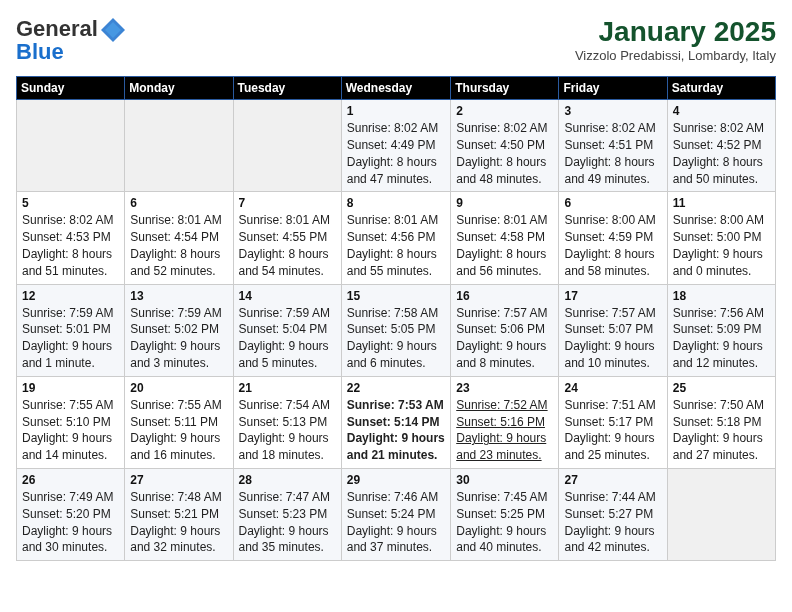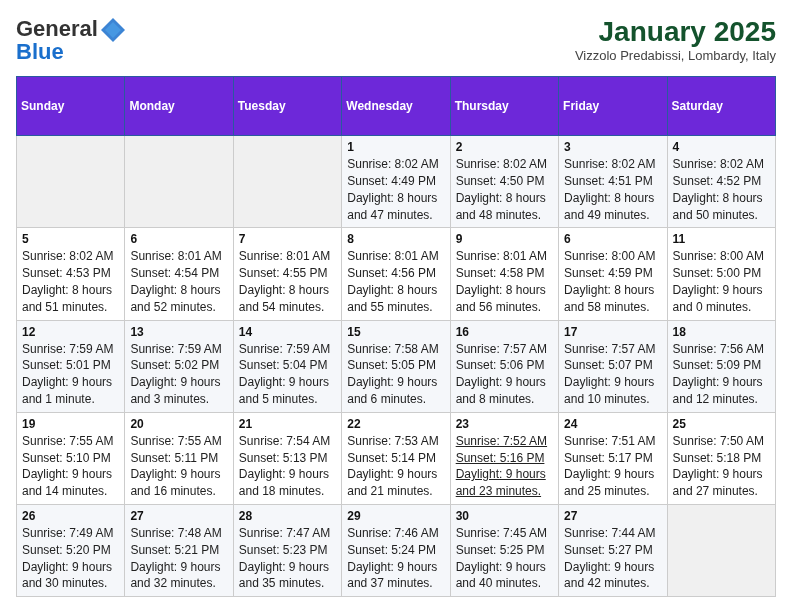"Sunday" thead tr th { background: #6d28d9 -> #000000; padding: 22px 4px -> 4px 4px }
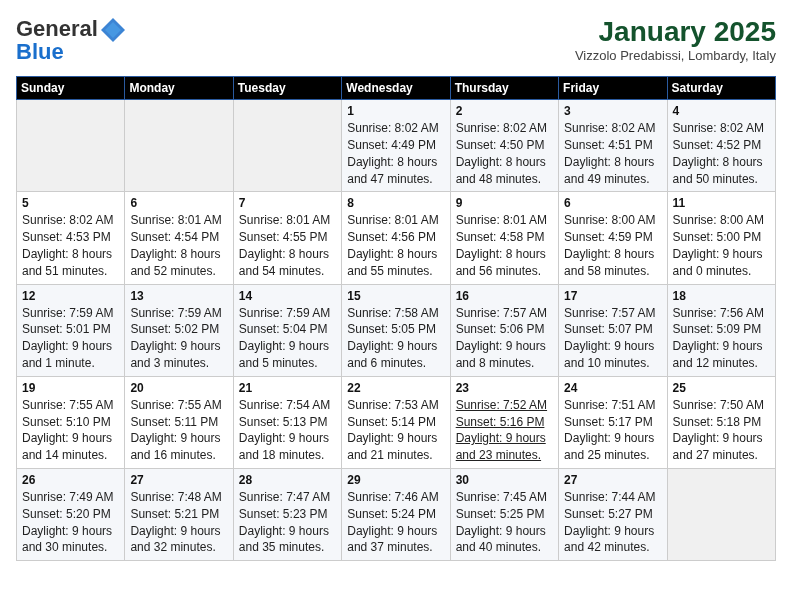"Sunrise: 7:53 AM" div.day-info { font-weight: none -> bold }
